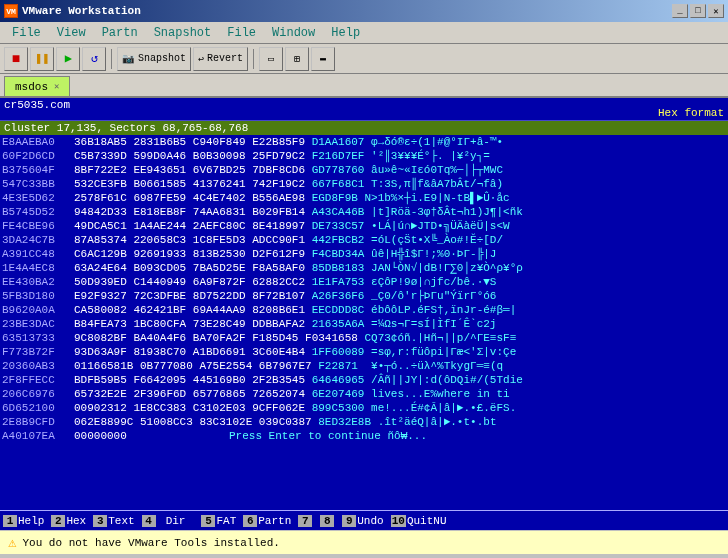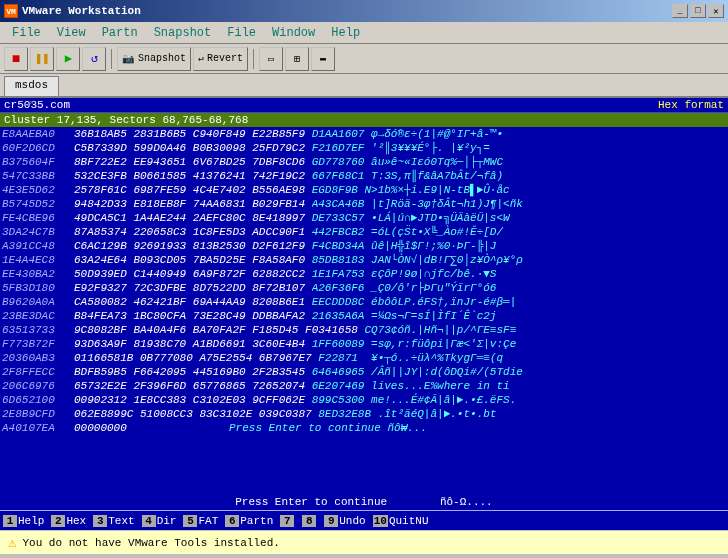"msdos" .tab.active { background: #e5e5e5 -> #bef264; flex-direction: column -> none }
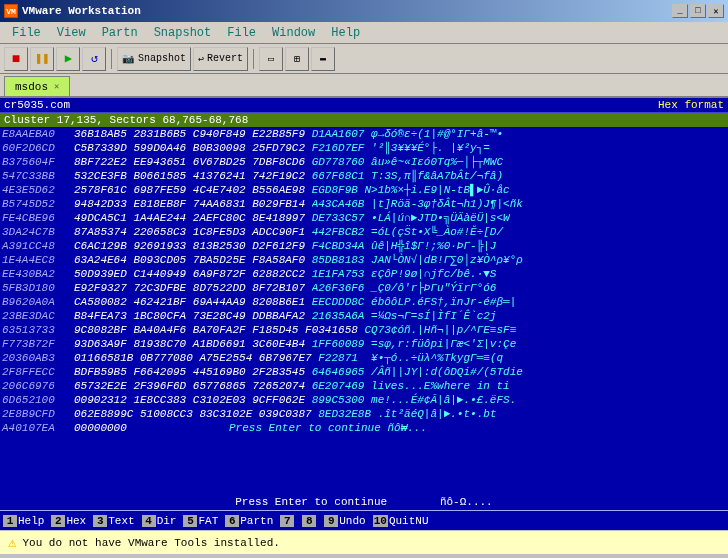"Hex format" span { margin-top: none -> 8px }
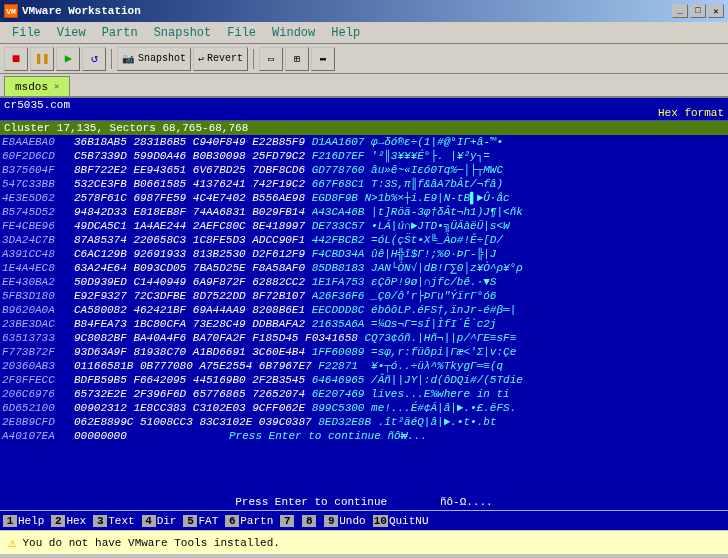"E8AAEBA0" .hex-rows-wrapper { font-style: italic -> none }
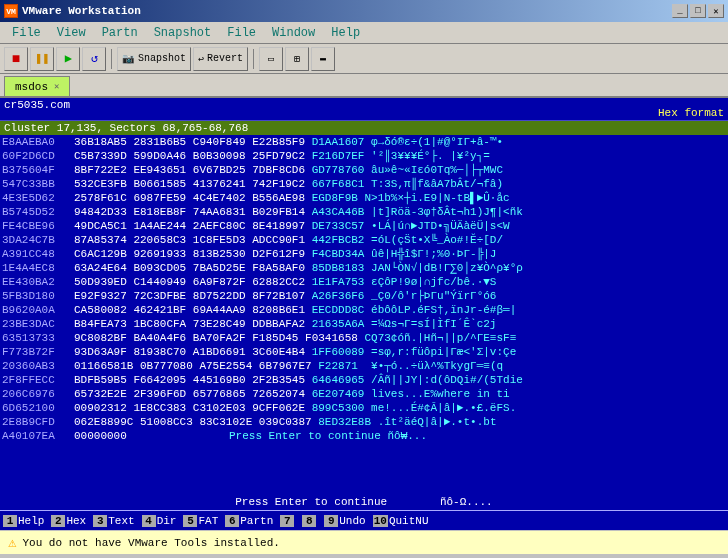"Press Enter to continue ñô-Ω...." div { html: <div> <span>Press Enter to continue</span> &nbsp;&nbsp;&nbsp;&nbsp;&nbsp;&nbsp; <span>ñô-Ω....</span> </div> -> none }
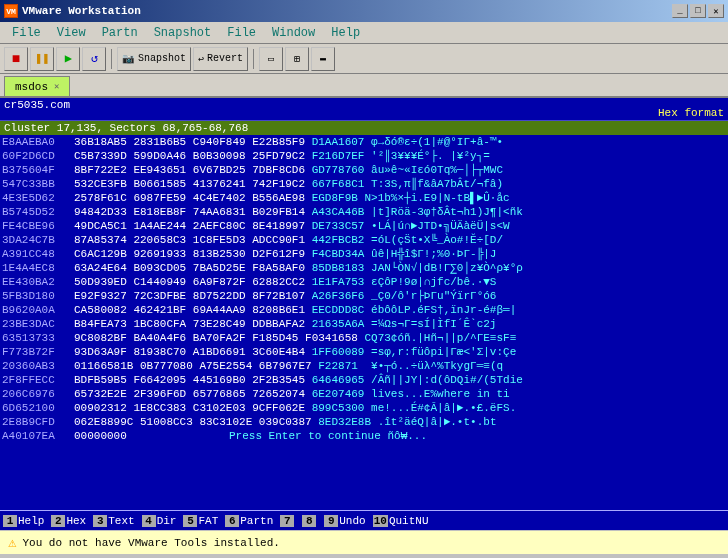"Dir" span { padding: 0 1px -> 0 10px }
